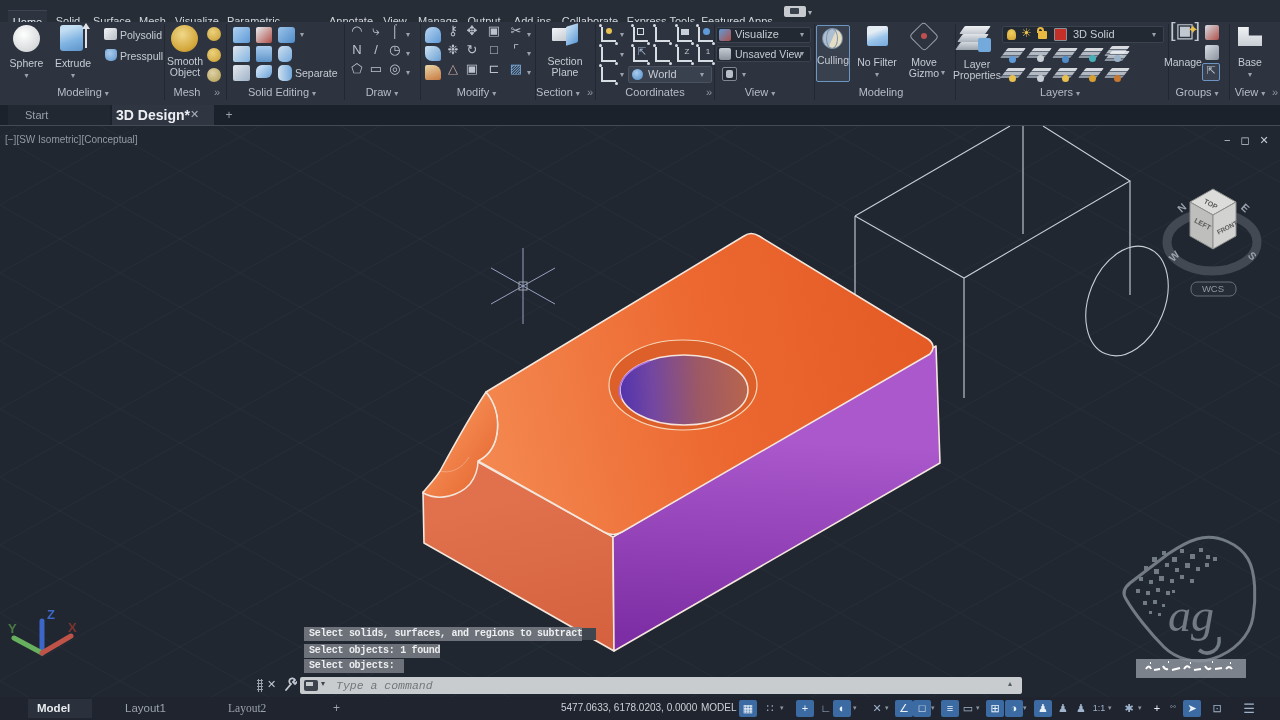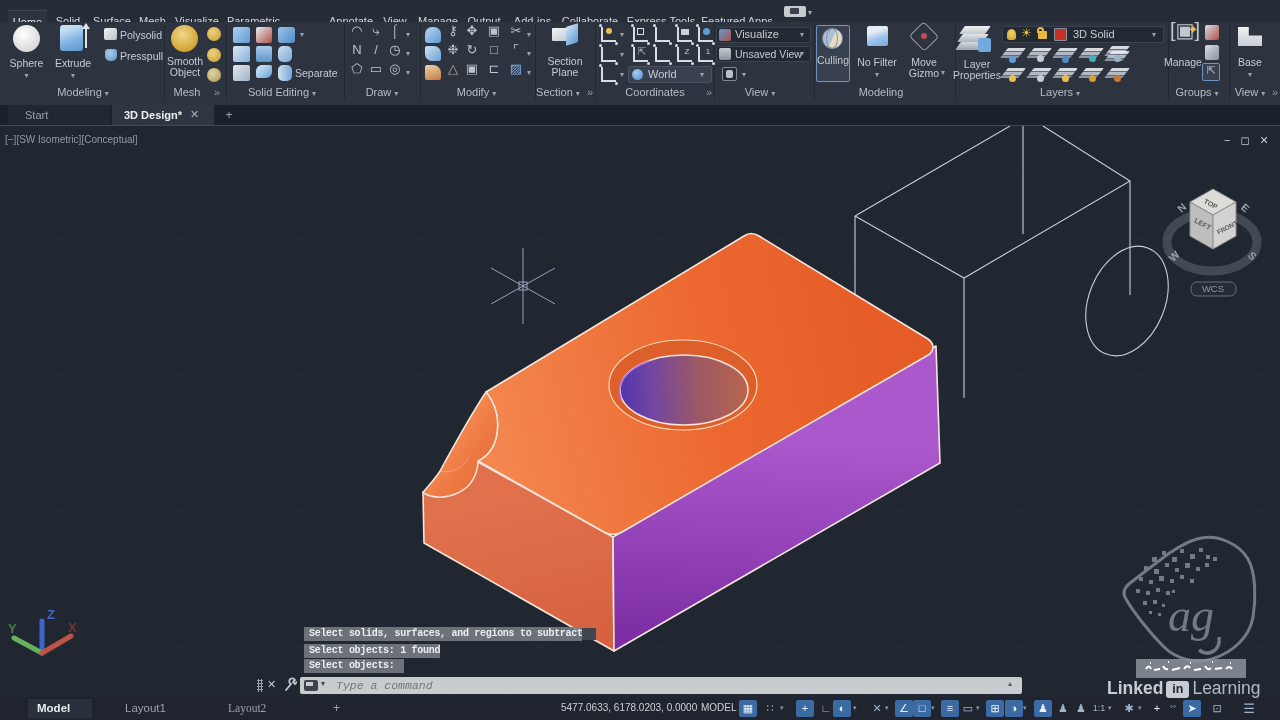"3D Design*" div { font-size: 11px -> 14px }
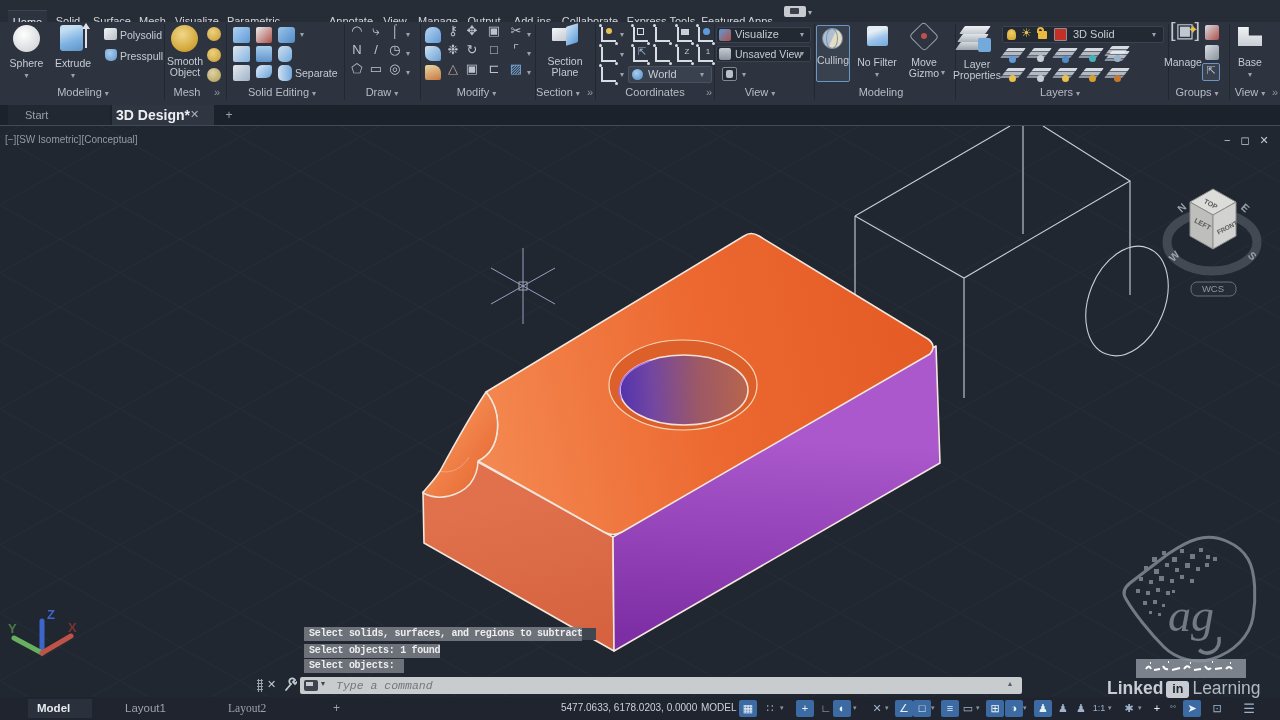"Linked in Learning" div { html: <div> <span>Linked</span><span>in</span><span>Learning</span> </div> -> none }
